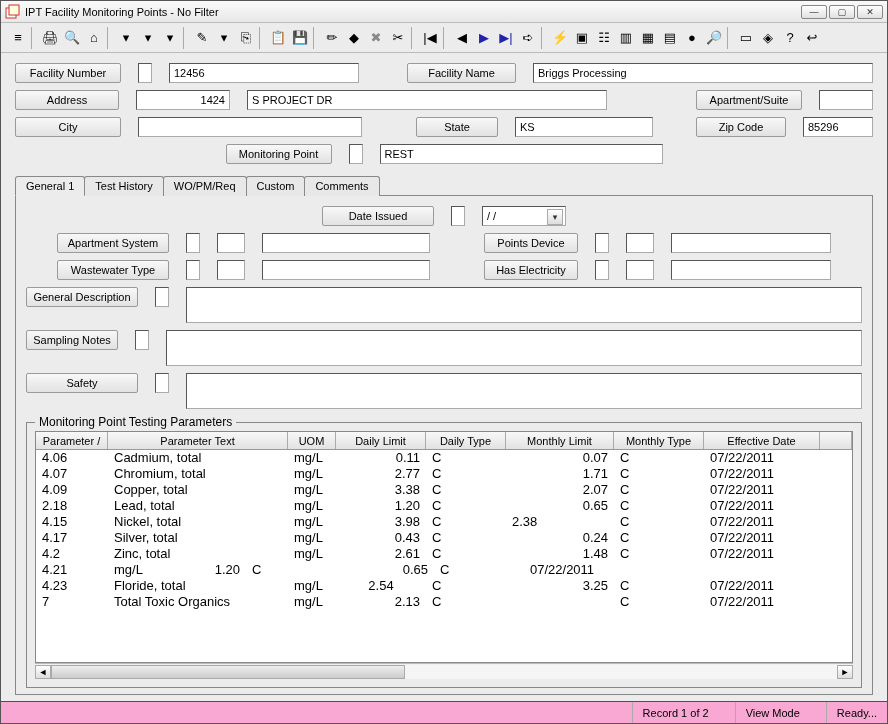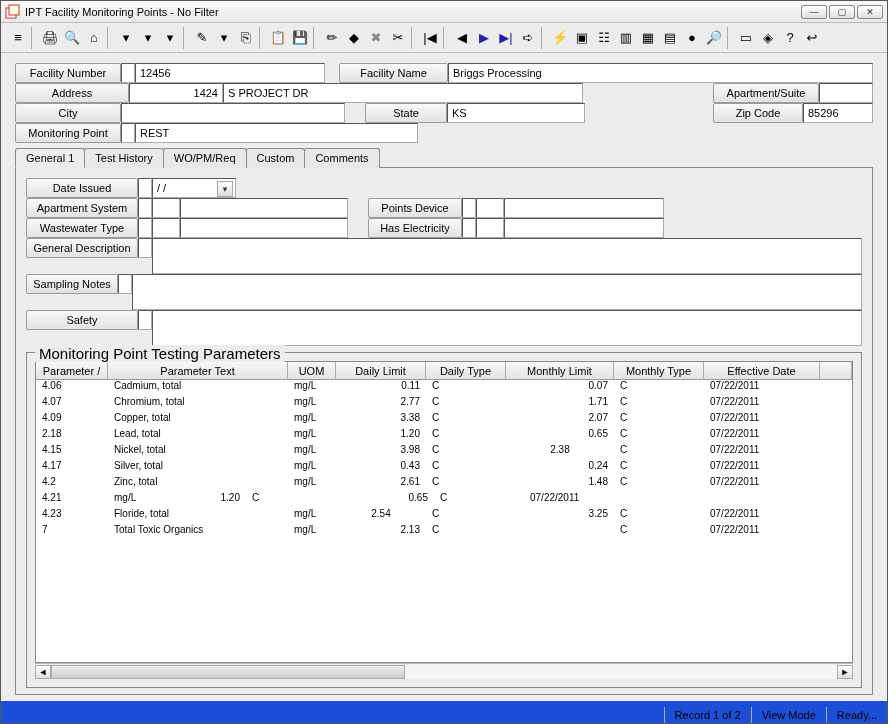"Facility Number" .row { gap: 0 -> 17px; justify-content: none -> center; margin-bottom: 0 -> 7px }
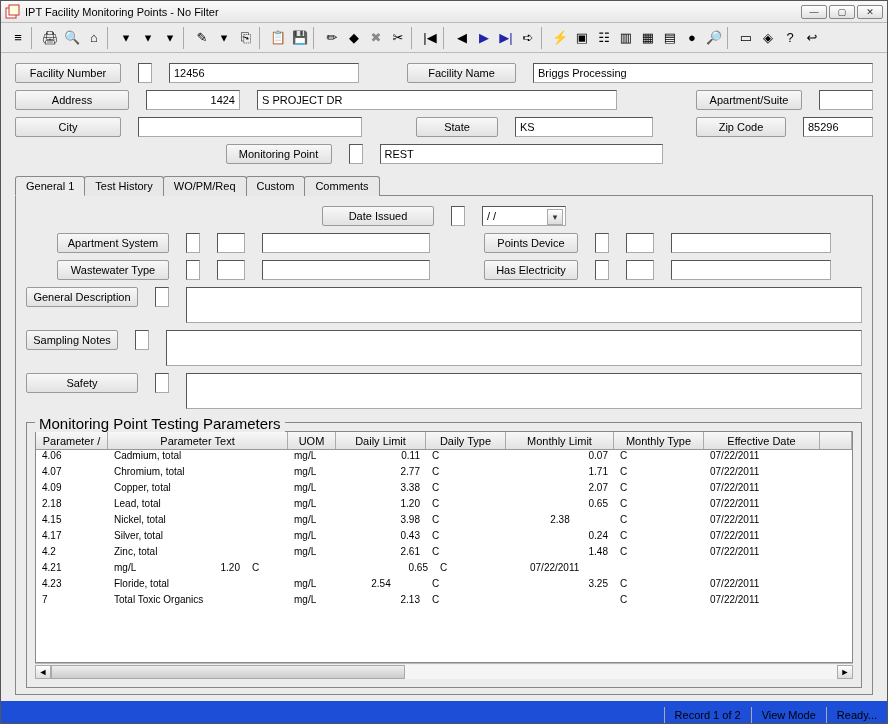"Address" div.lbl { width: 114px -> 104px }
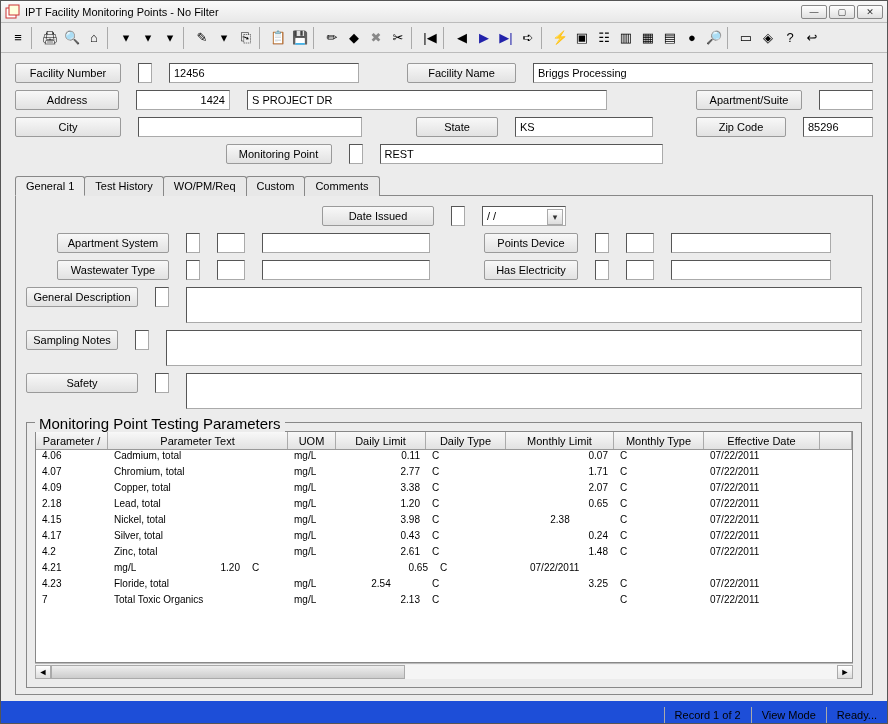"Monitoring Point Testing Parameters" .group-title { font-size: 15px -> 12px }
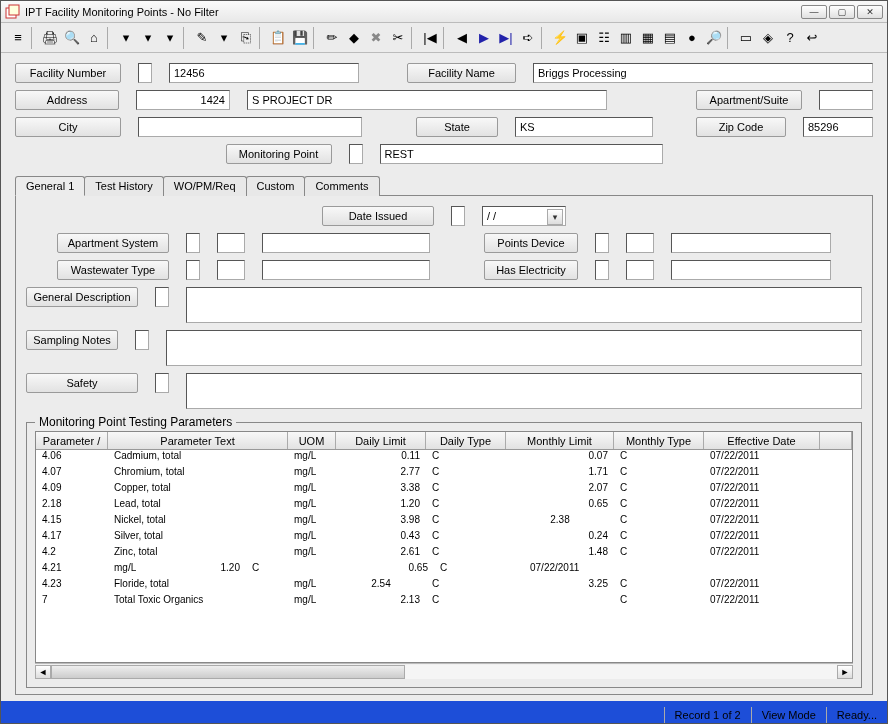"4.06" .grow { font-size: 10px -> 13px }
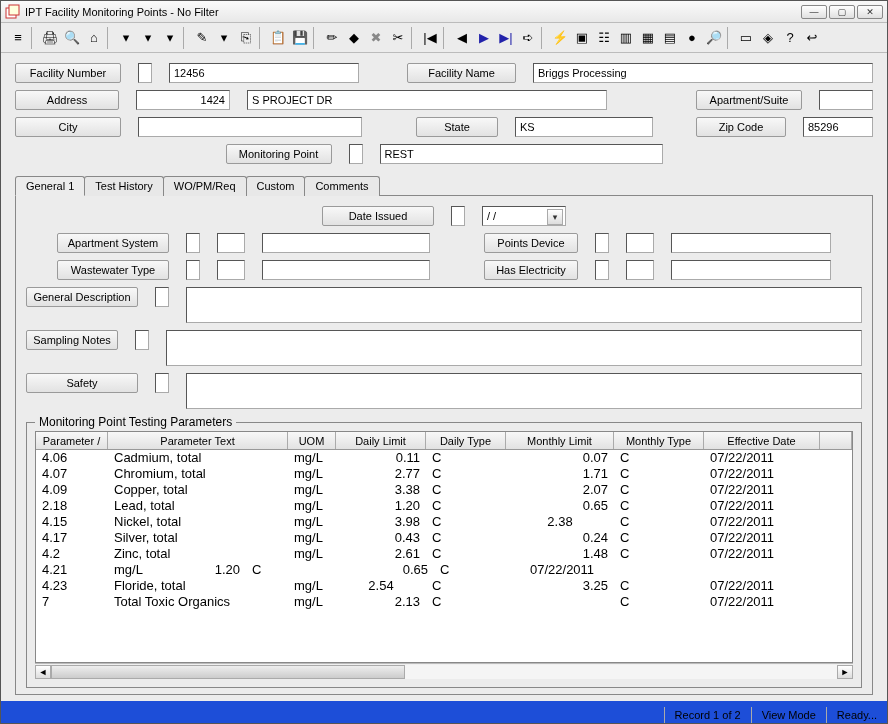"2.38" div.gcell { text-align: center -> left }
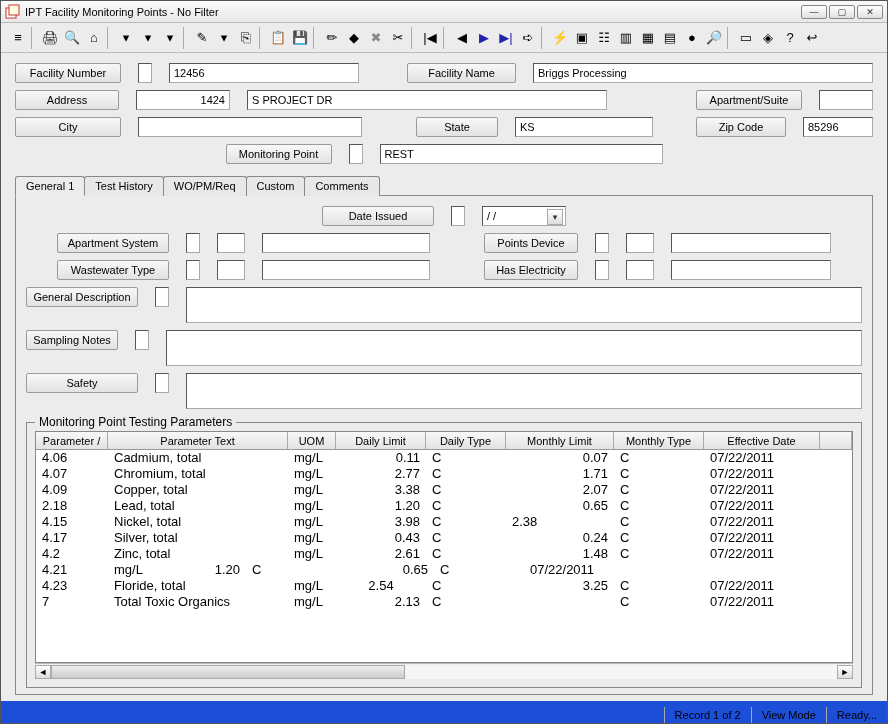"Record 1 of 2" .statusbar { background: #1d4ed8 -> #f9a8d4; border-top: 6px solid #1d4ed8 -> 1px solid #1d4ed8; gap: none -> 16px }
